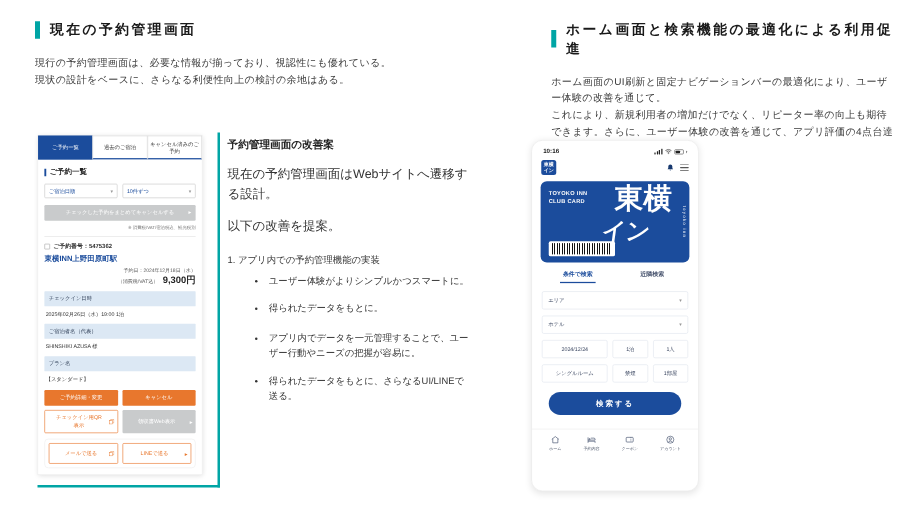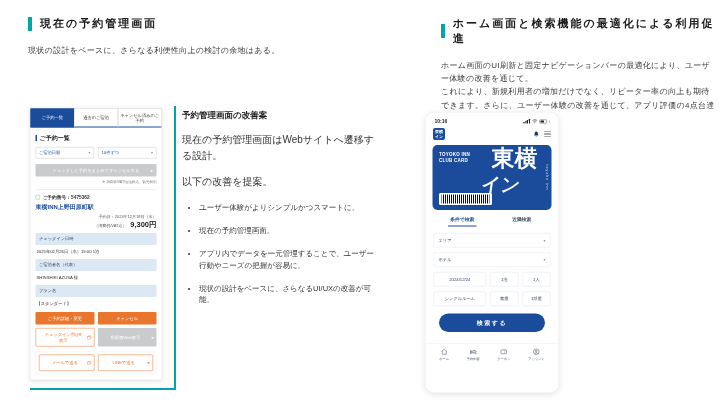"現行の予約管理画面は、必要な情報が揃っており、視認性にも優れている。" div { html: none -> <div>現行の予約管理画面は、必要な情報が揃っており、視認性にも優れている。</div> }
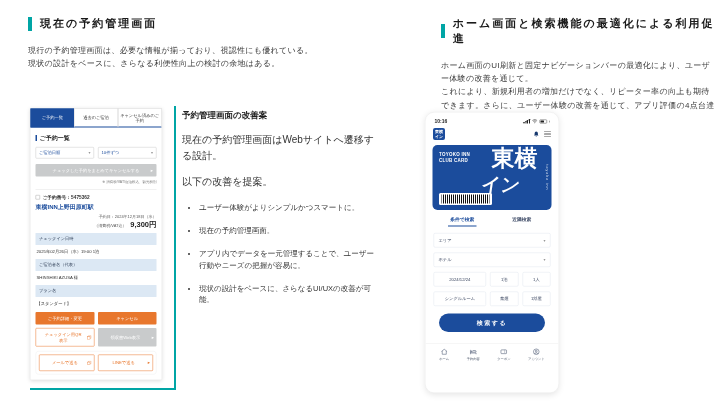"1. アプリ内での予約管理機能の実装" div.heading { html: none -> <div>1. アプリ内での予約管理機能の実装</div> }
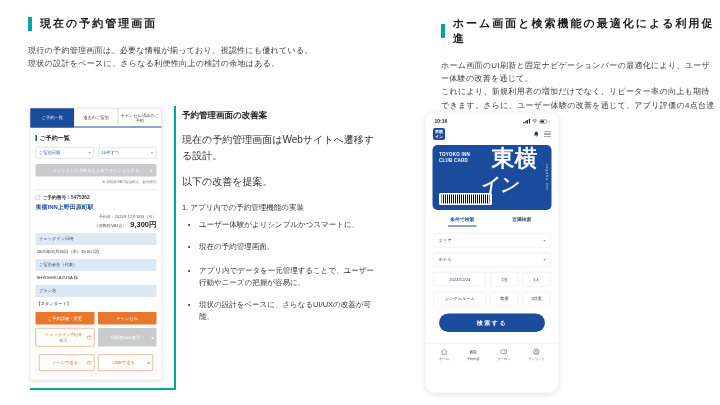"ユーザー体験がよりシンプルかつスマートに。" .prop-item ul { margin: 4px 0 0 17px -> 4px 0 0 33px }
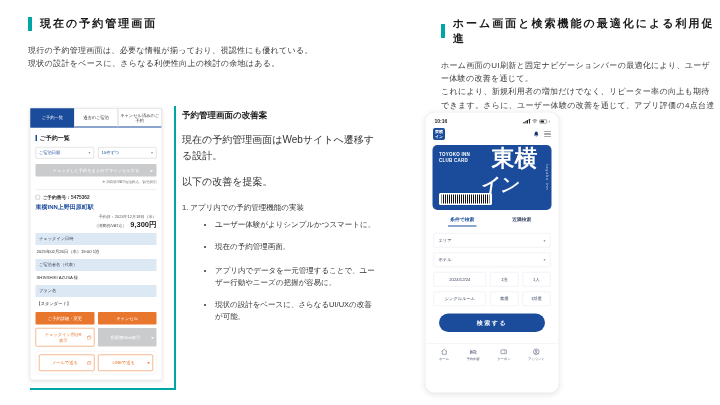"現在の予約管理画面。" li { text: 現在の予約管理画面 -> 得られたデータをもとに }
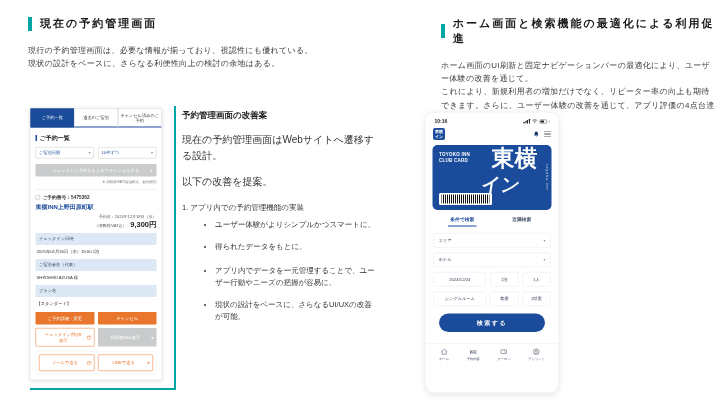"現状の設計をベースに、さらなるUI/UXの改善が可能。" li { text: 現状の設計をベースに、さらなるUI/UXの改善が可能 -> 得られたデータをもとに、さらなるUI/LINEで送る }
